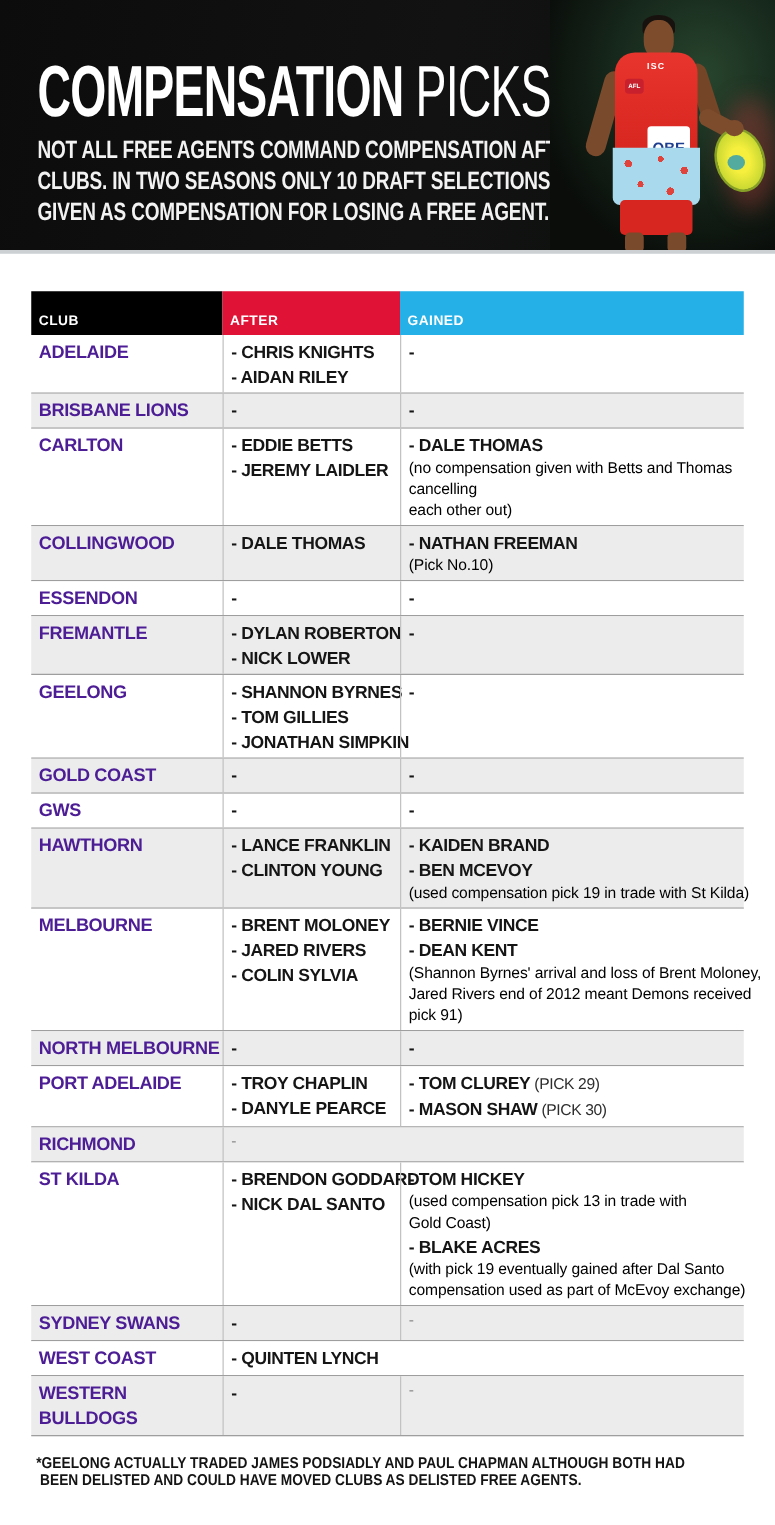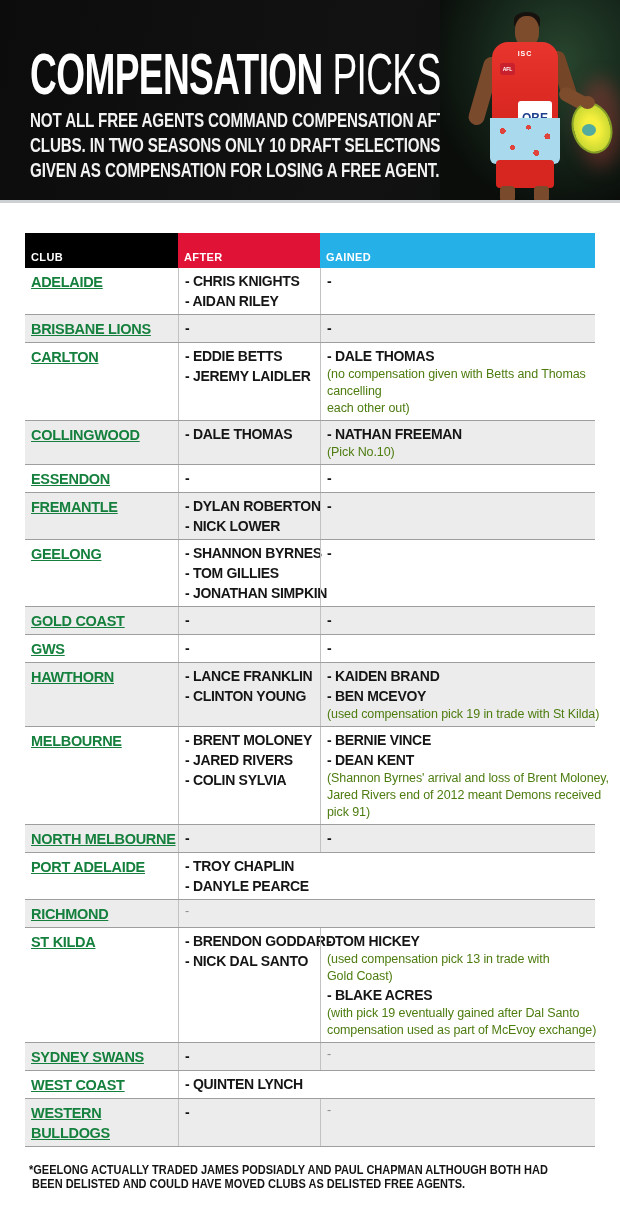"ADELAIDE" .clubname { color: #15803d -> #4c1d95; text-decoration: underline -> none }
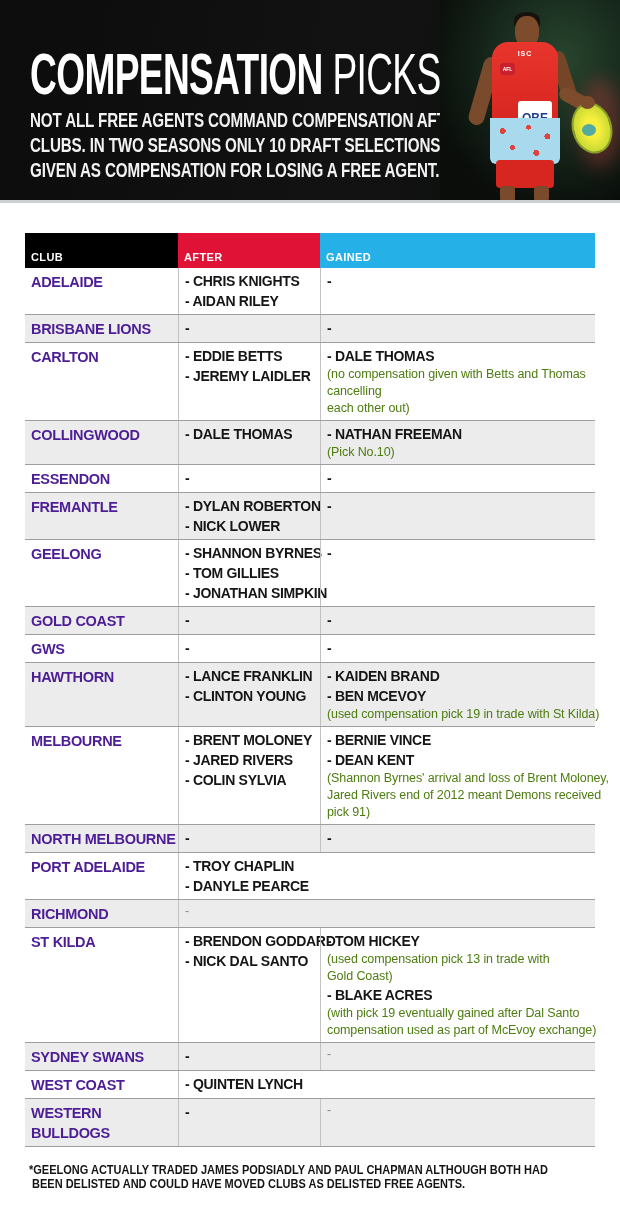"(no compensation given with Betts" .noteline { color: #4d7c0f -> #000000 }
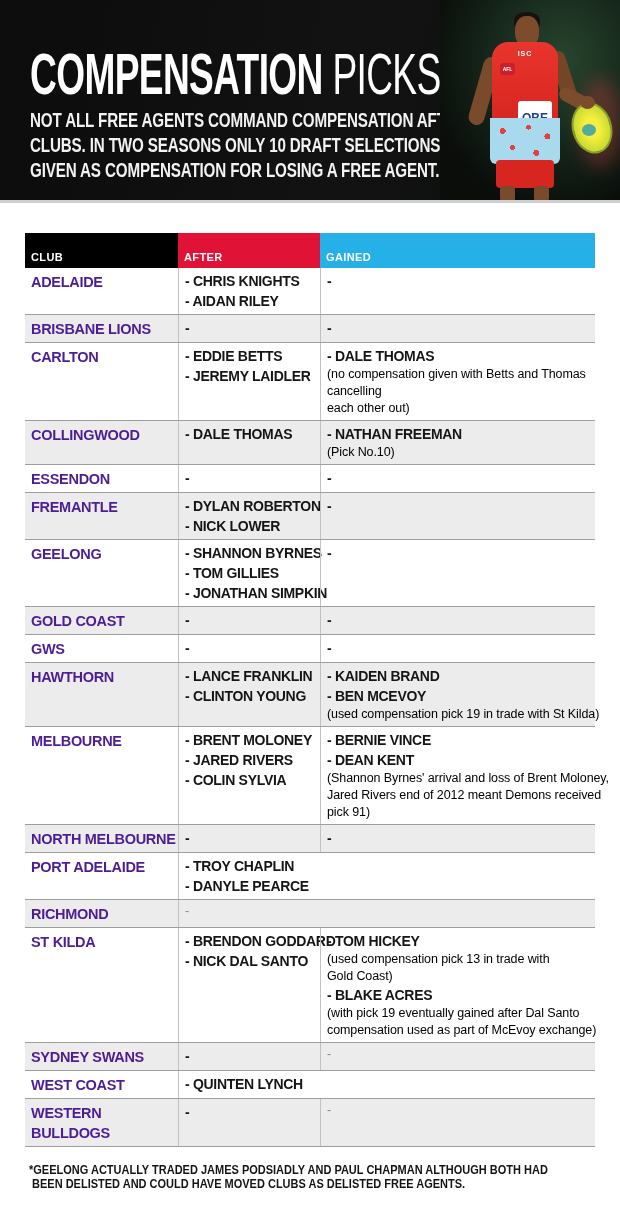"- TOM CLUREY (PICK 29)" div.cell { html: none -> <div> <div><span>- TOM CLUREY</span><span> (PICK 29)</span></div> <div><span>- MASON SHAW</span><span> (PICK 30)</span></div> </div> }
